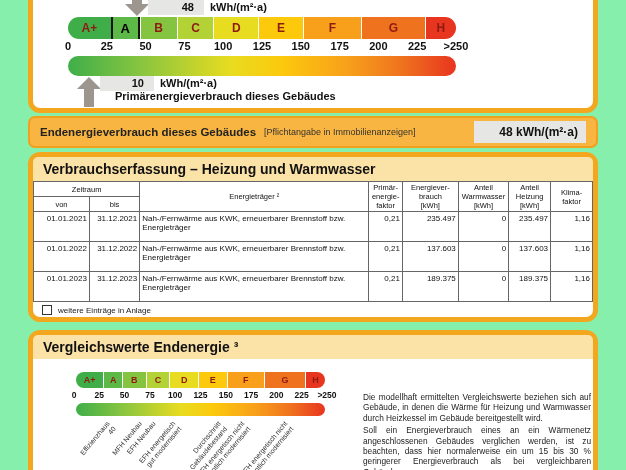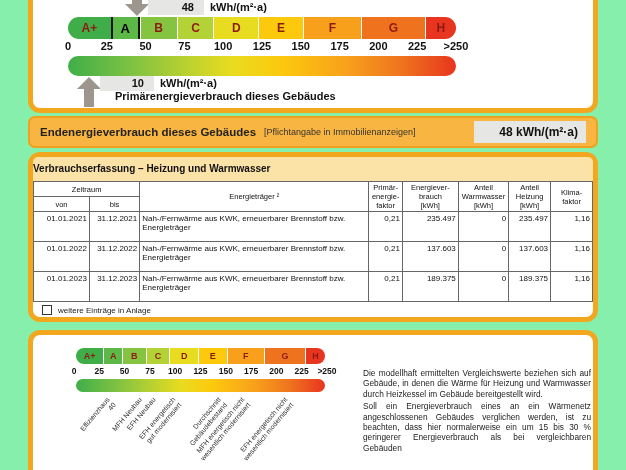"Verbrauchserfassung – Heizung und" .section-header { font-size: 10px -> 14px; padding-left: none -> 10px }
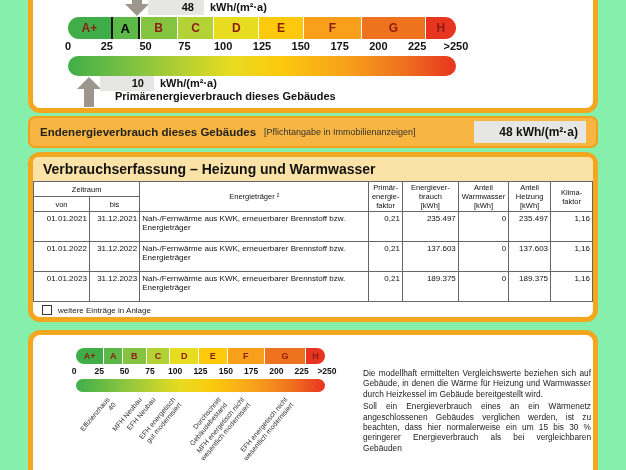"Vergleichswerte Endenergie ³" div.section-header { html: none -> <div>Vergleichswerte Endenergie ³</div> }
